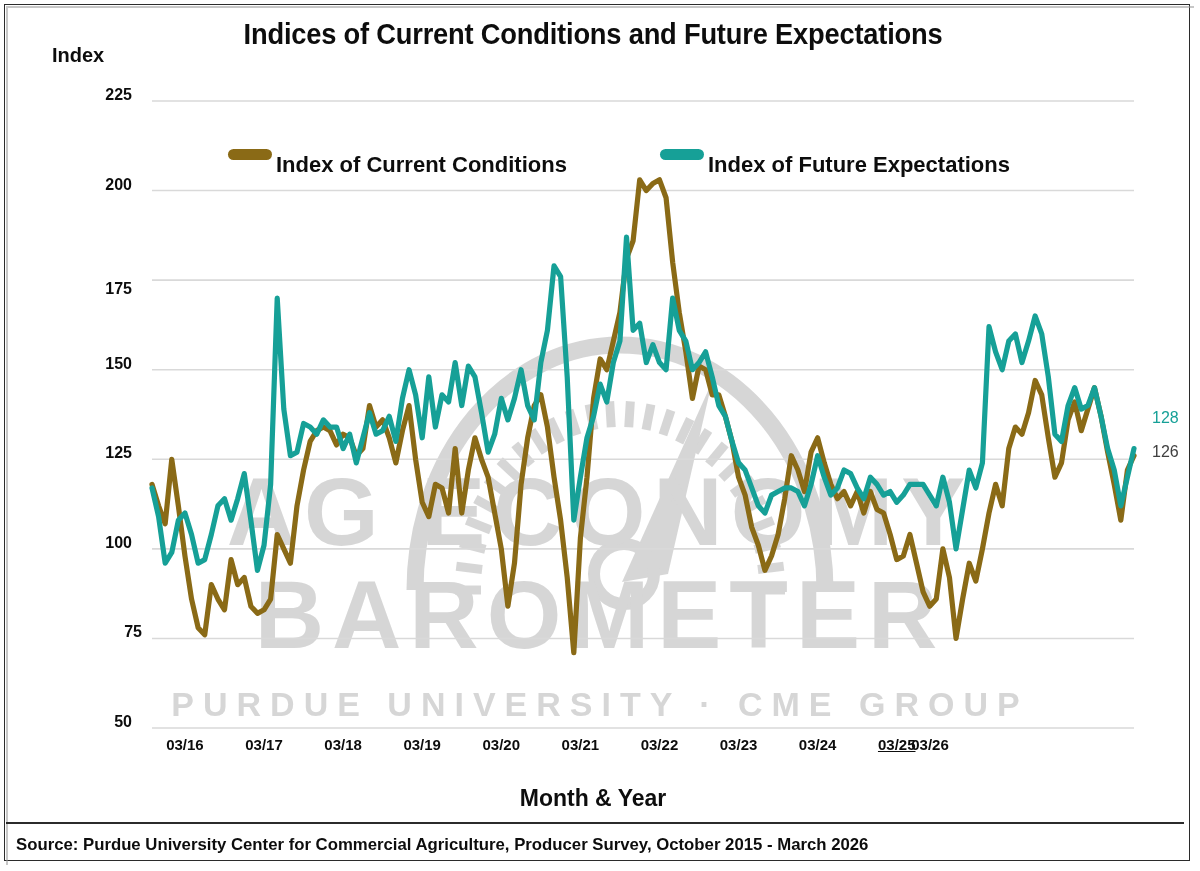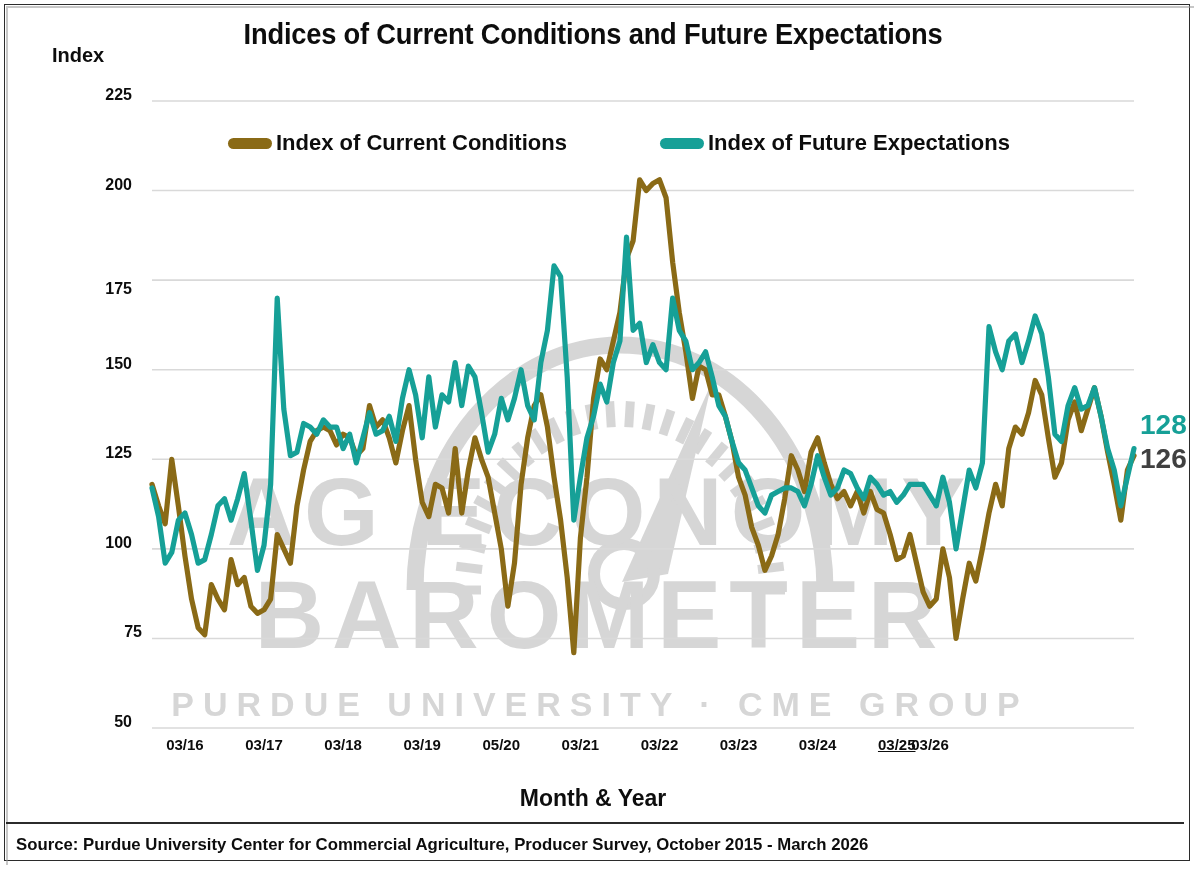"Index of Current Conditions" .legend-label { margin-top: none -> 22px }
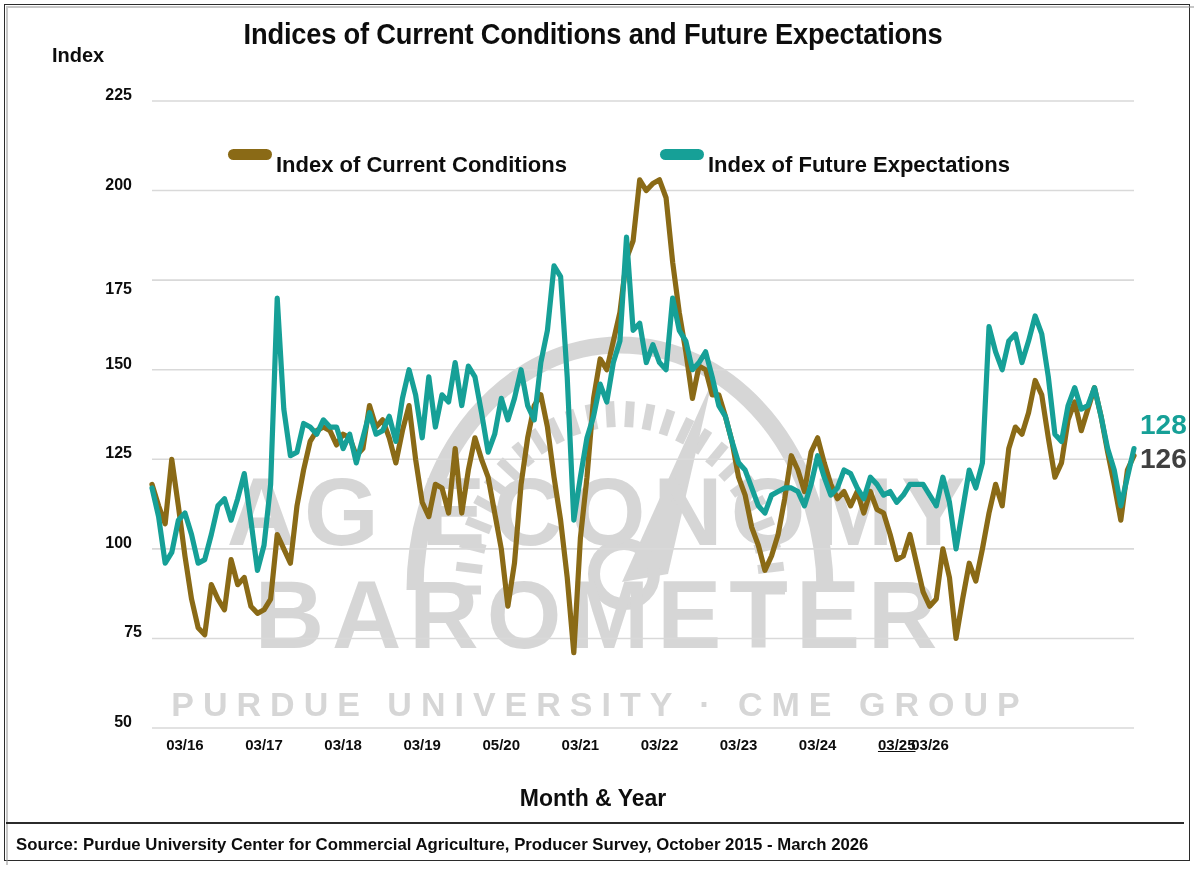"128" .endlabel { font-size: 28px -> 16px; font-weight: bold -> normal; margin-left: none -> 12px }
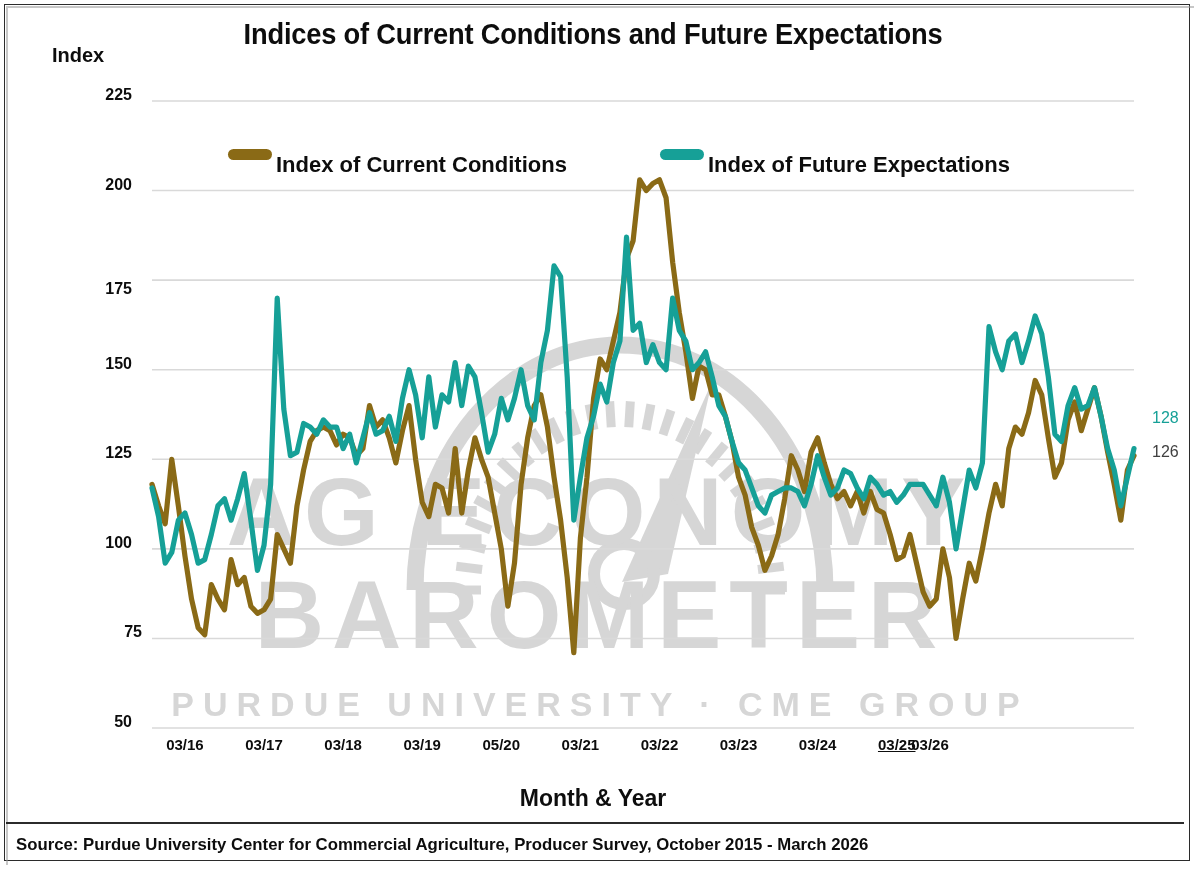"05/20" div.xtick { text: 05/20 -> 03/20 }
